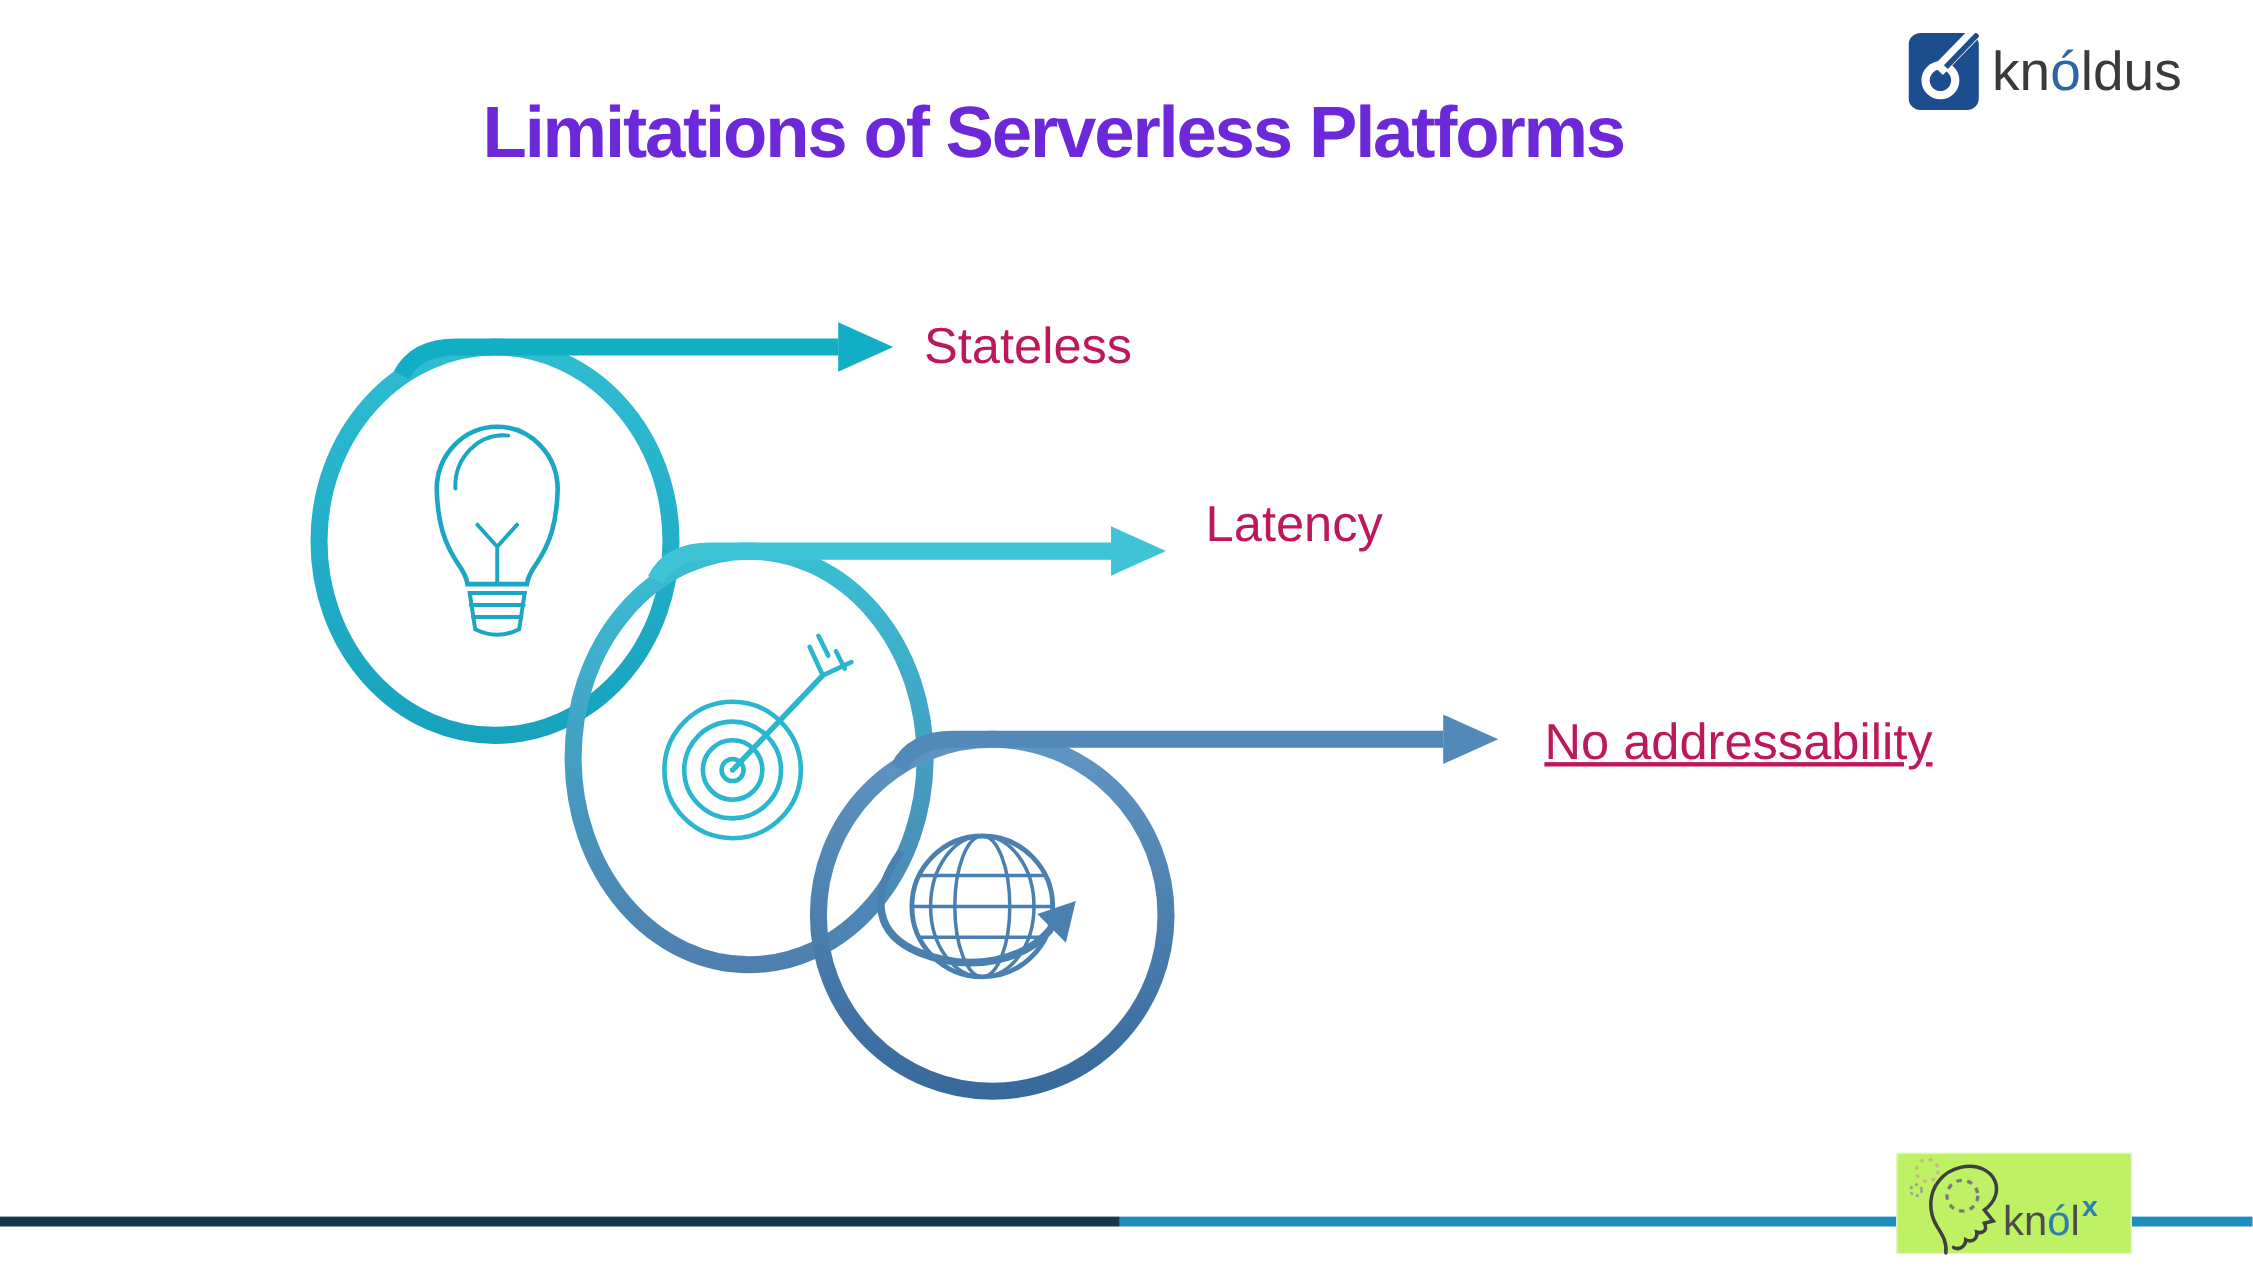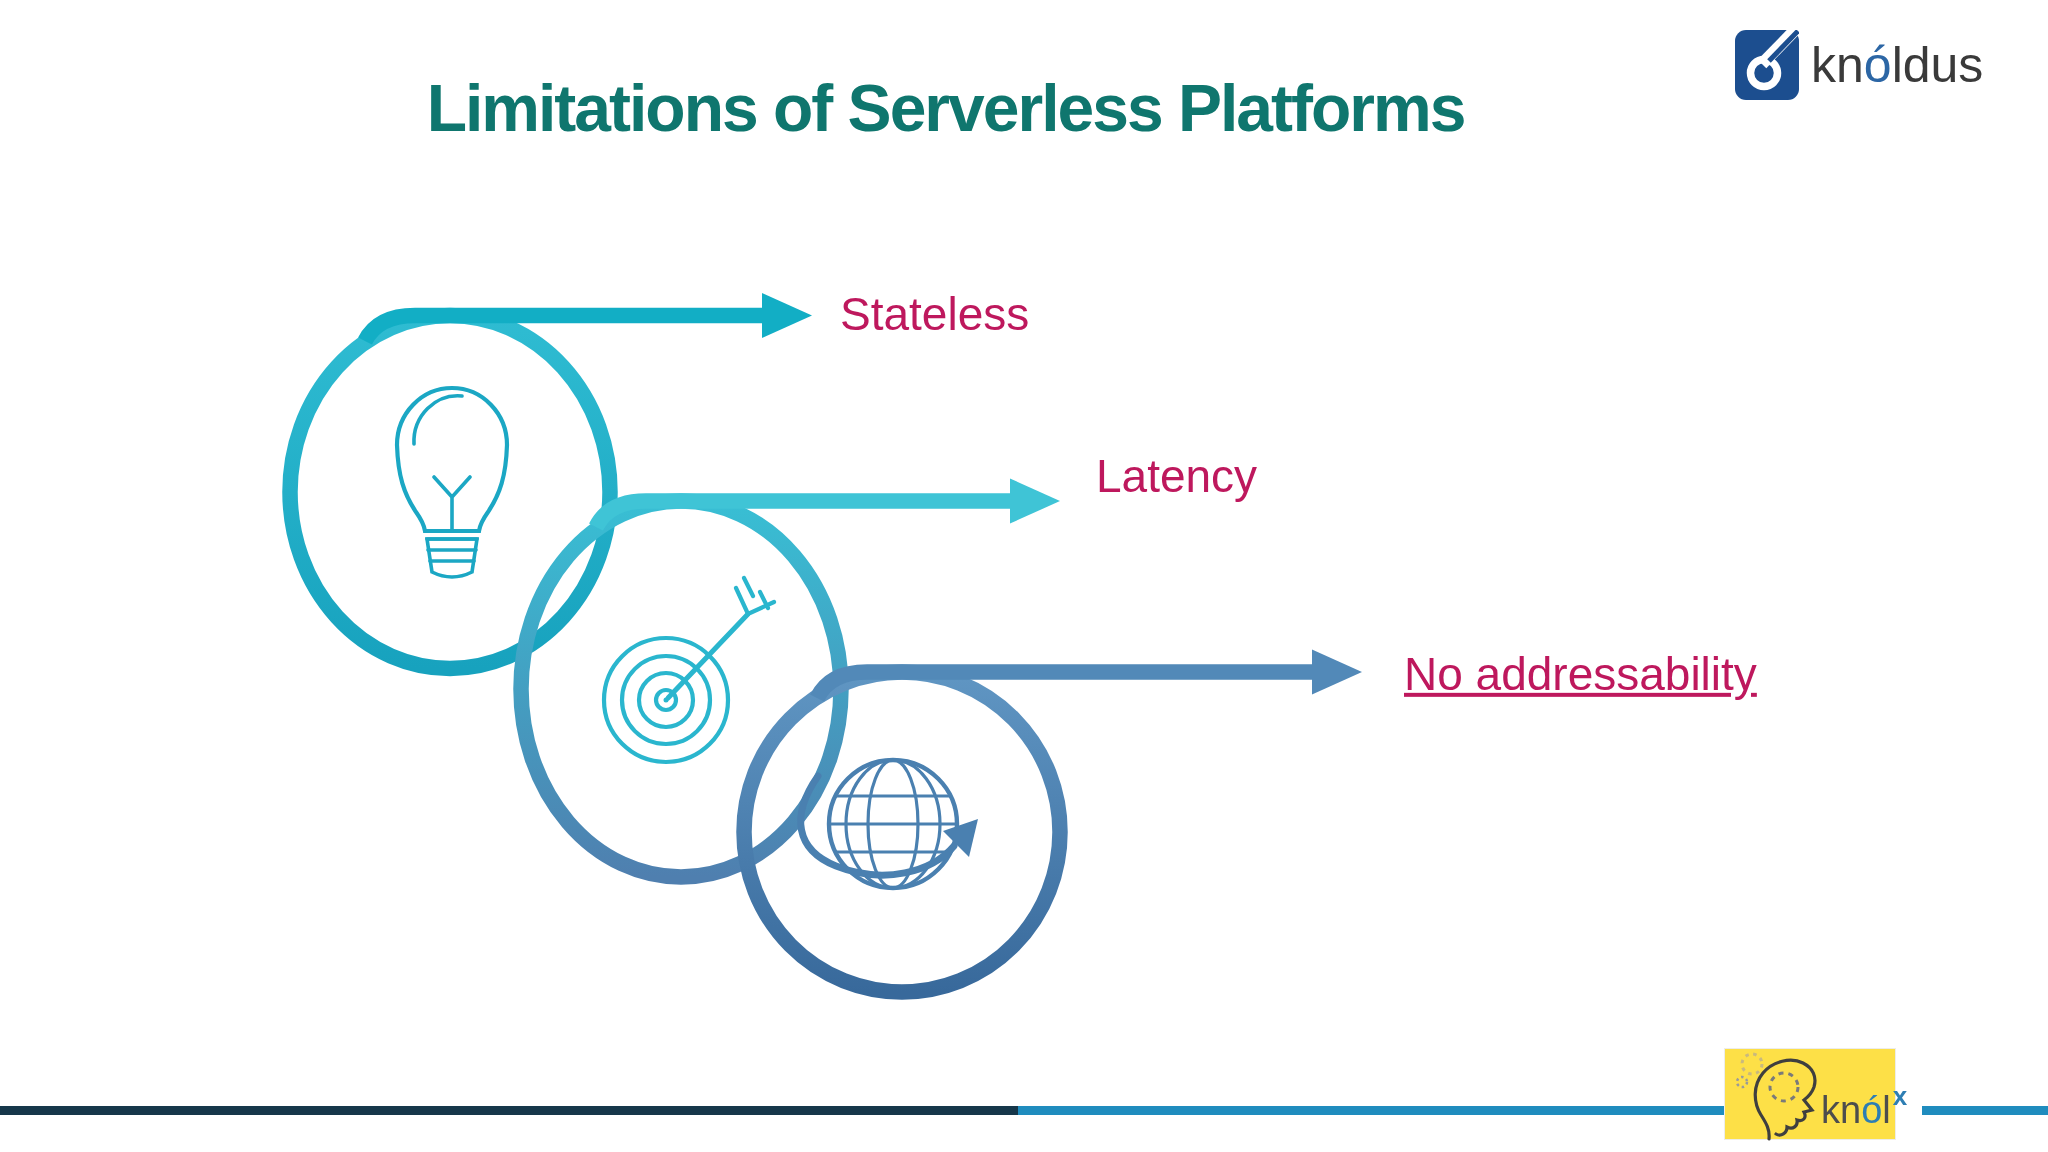"Limitations of Serverless Platforms" .page-title { color: #0f766e -> #6d28d9; margin: 0 -> 12px }
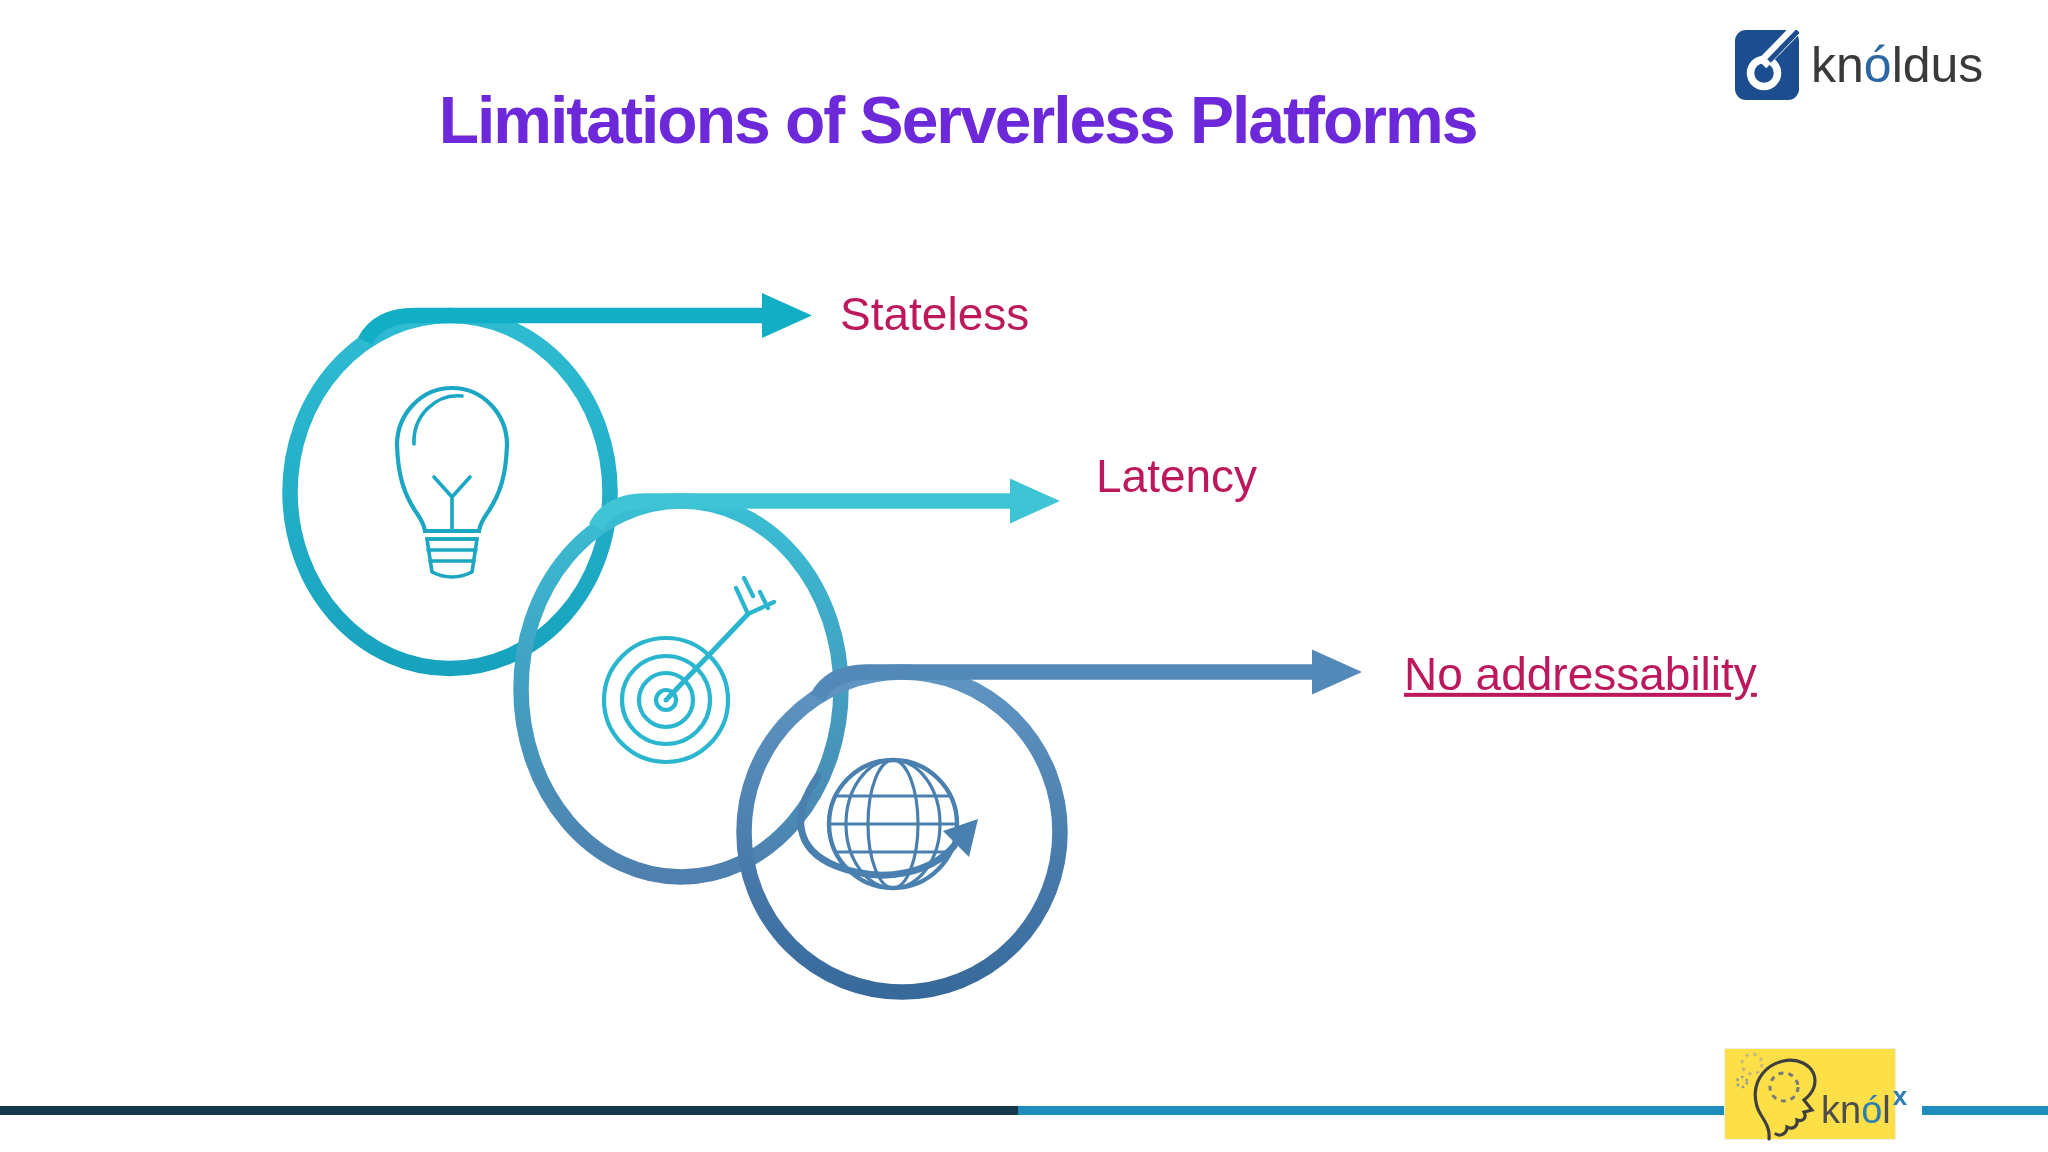"knólx" .knolx { background: #fde047 -> #bef264; width: 172px -> 214px }
